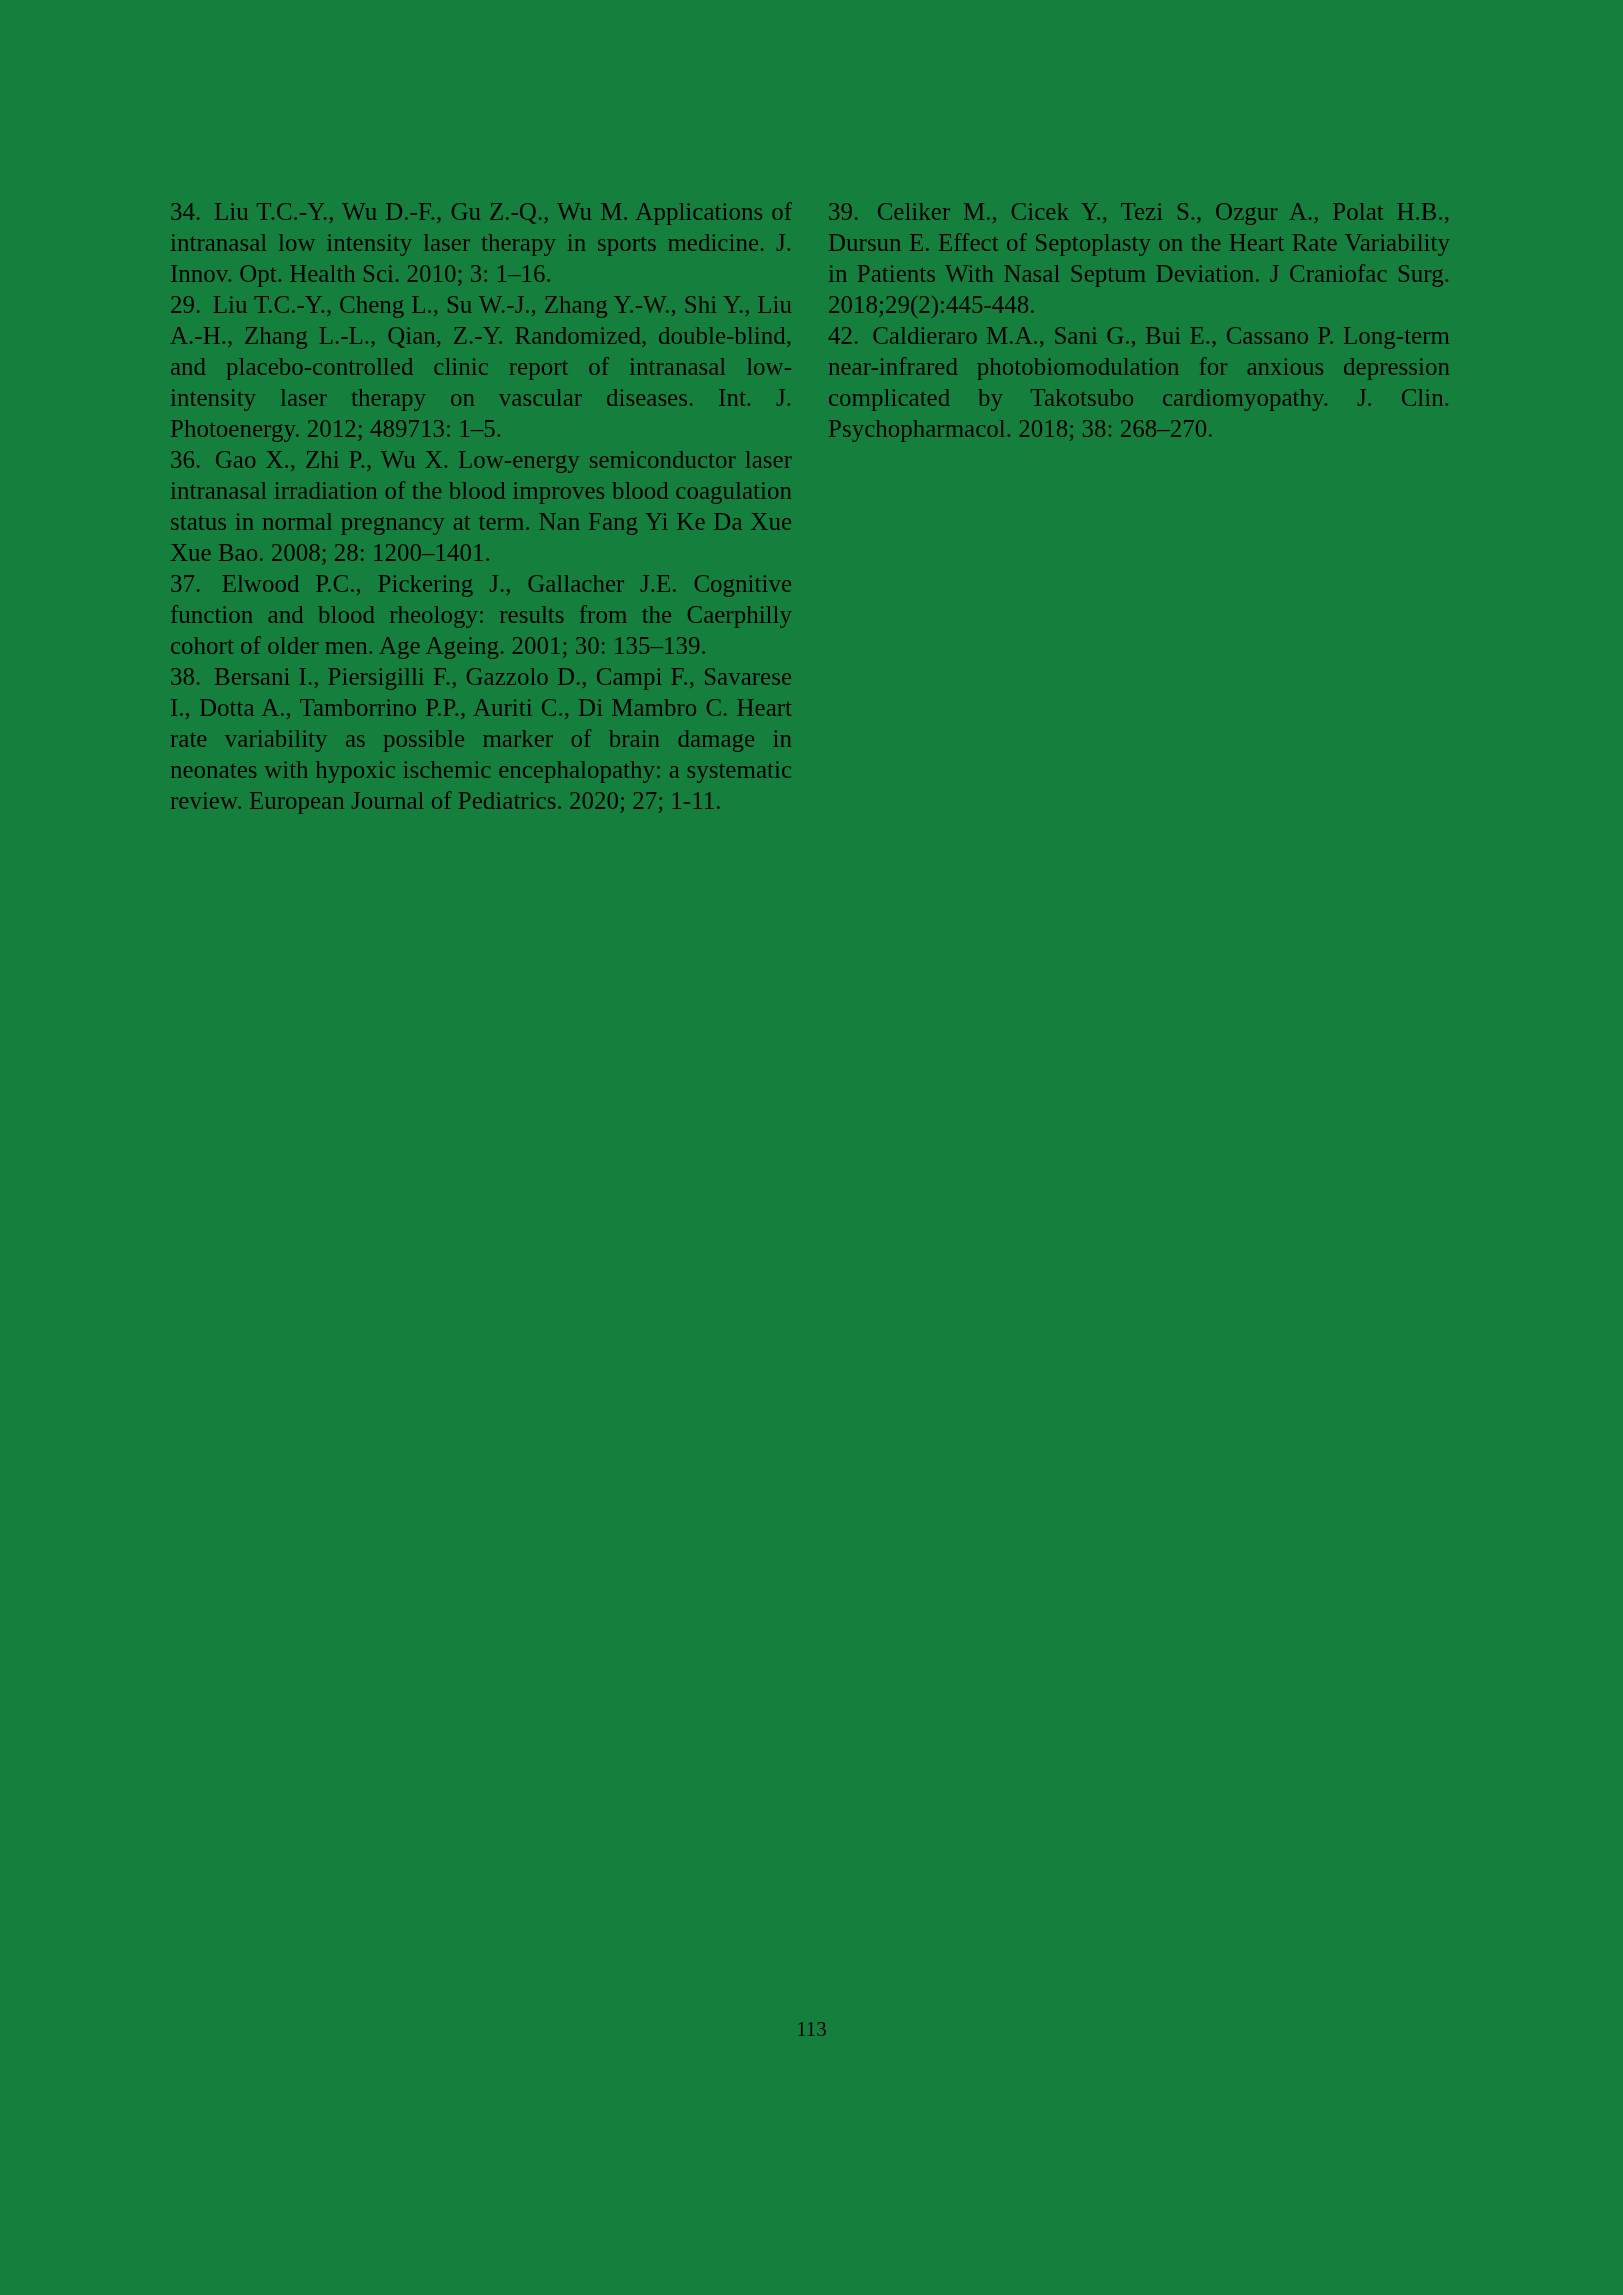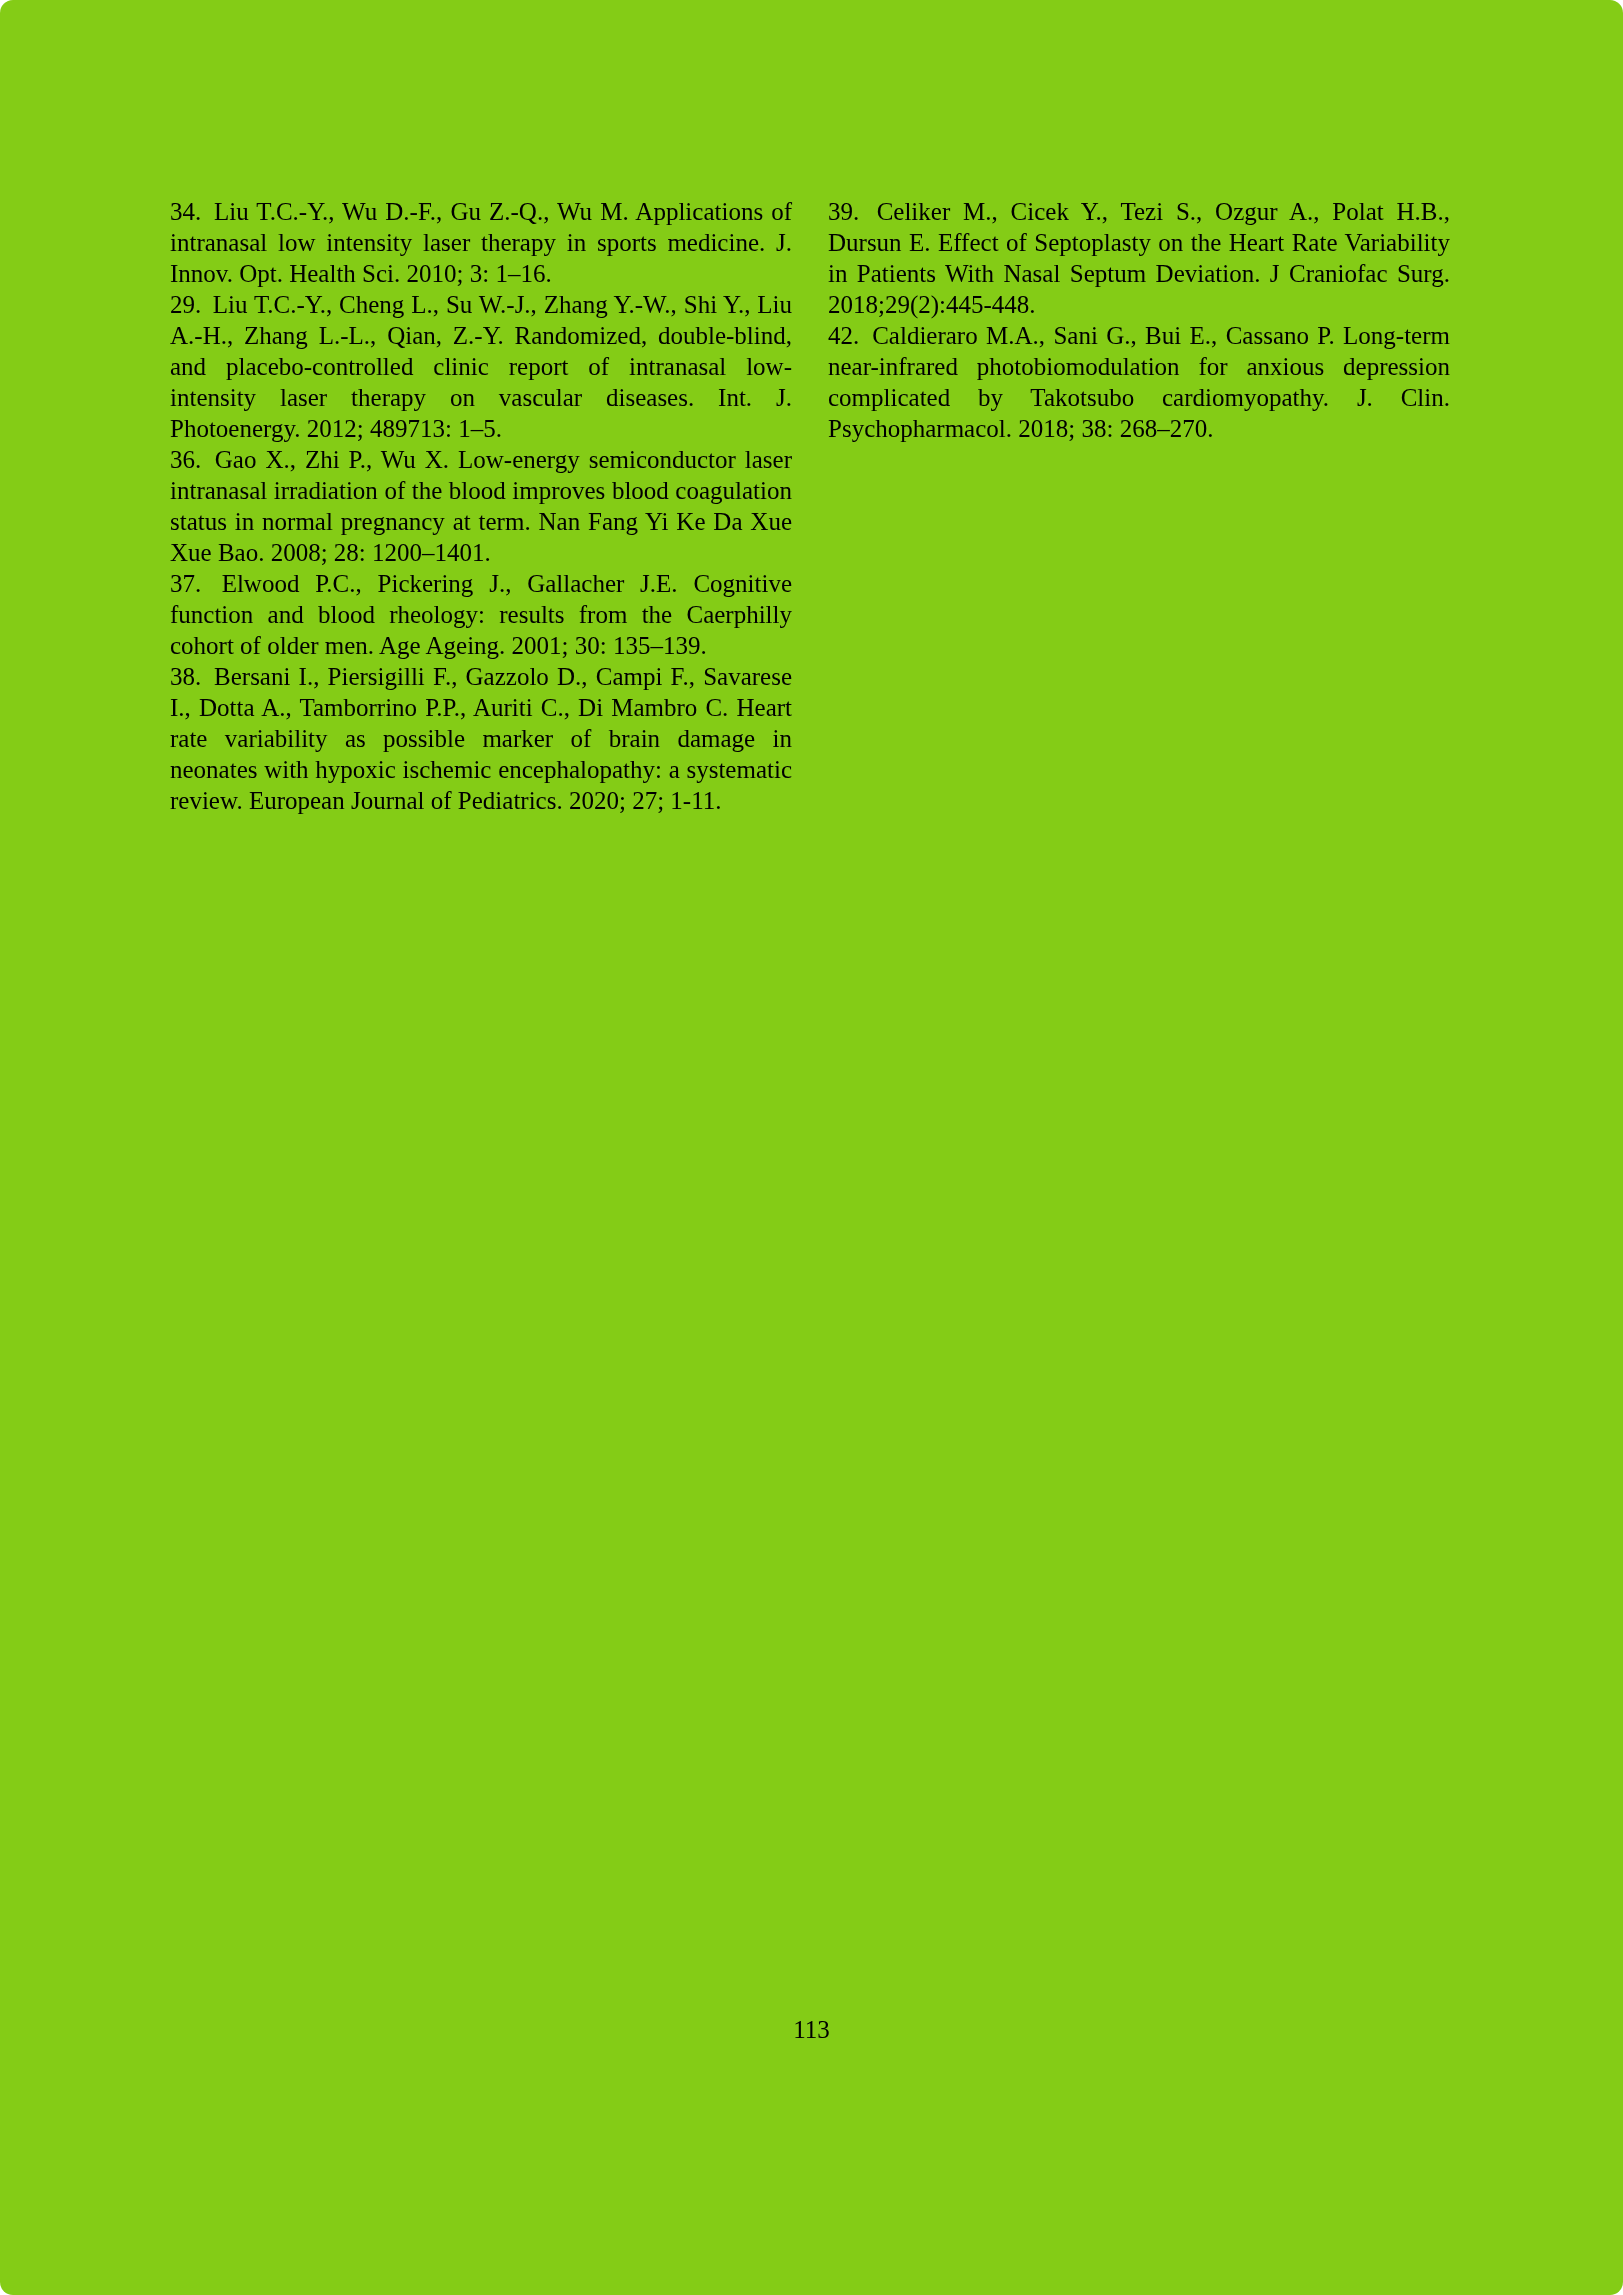"34. Liu T.C.-Y., Wu D.-F.," .page { background: #84cc16 -> #15803d; border-radius: 13px -> none }
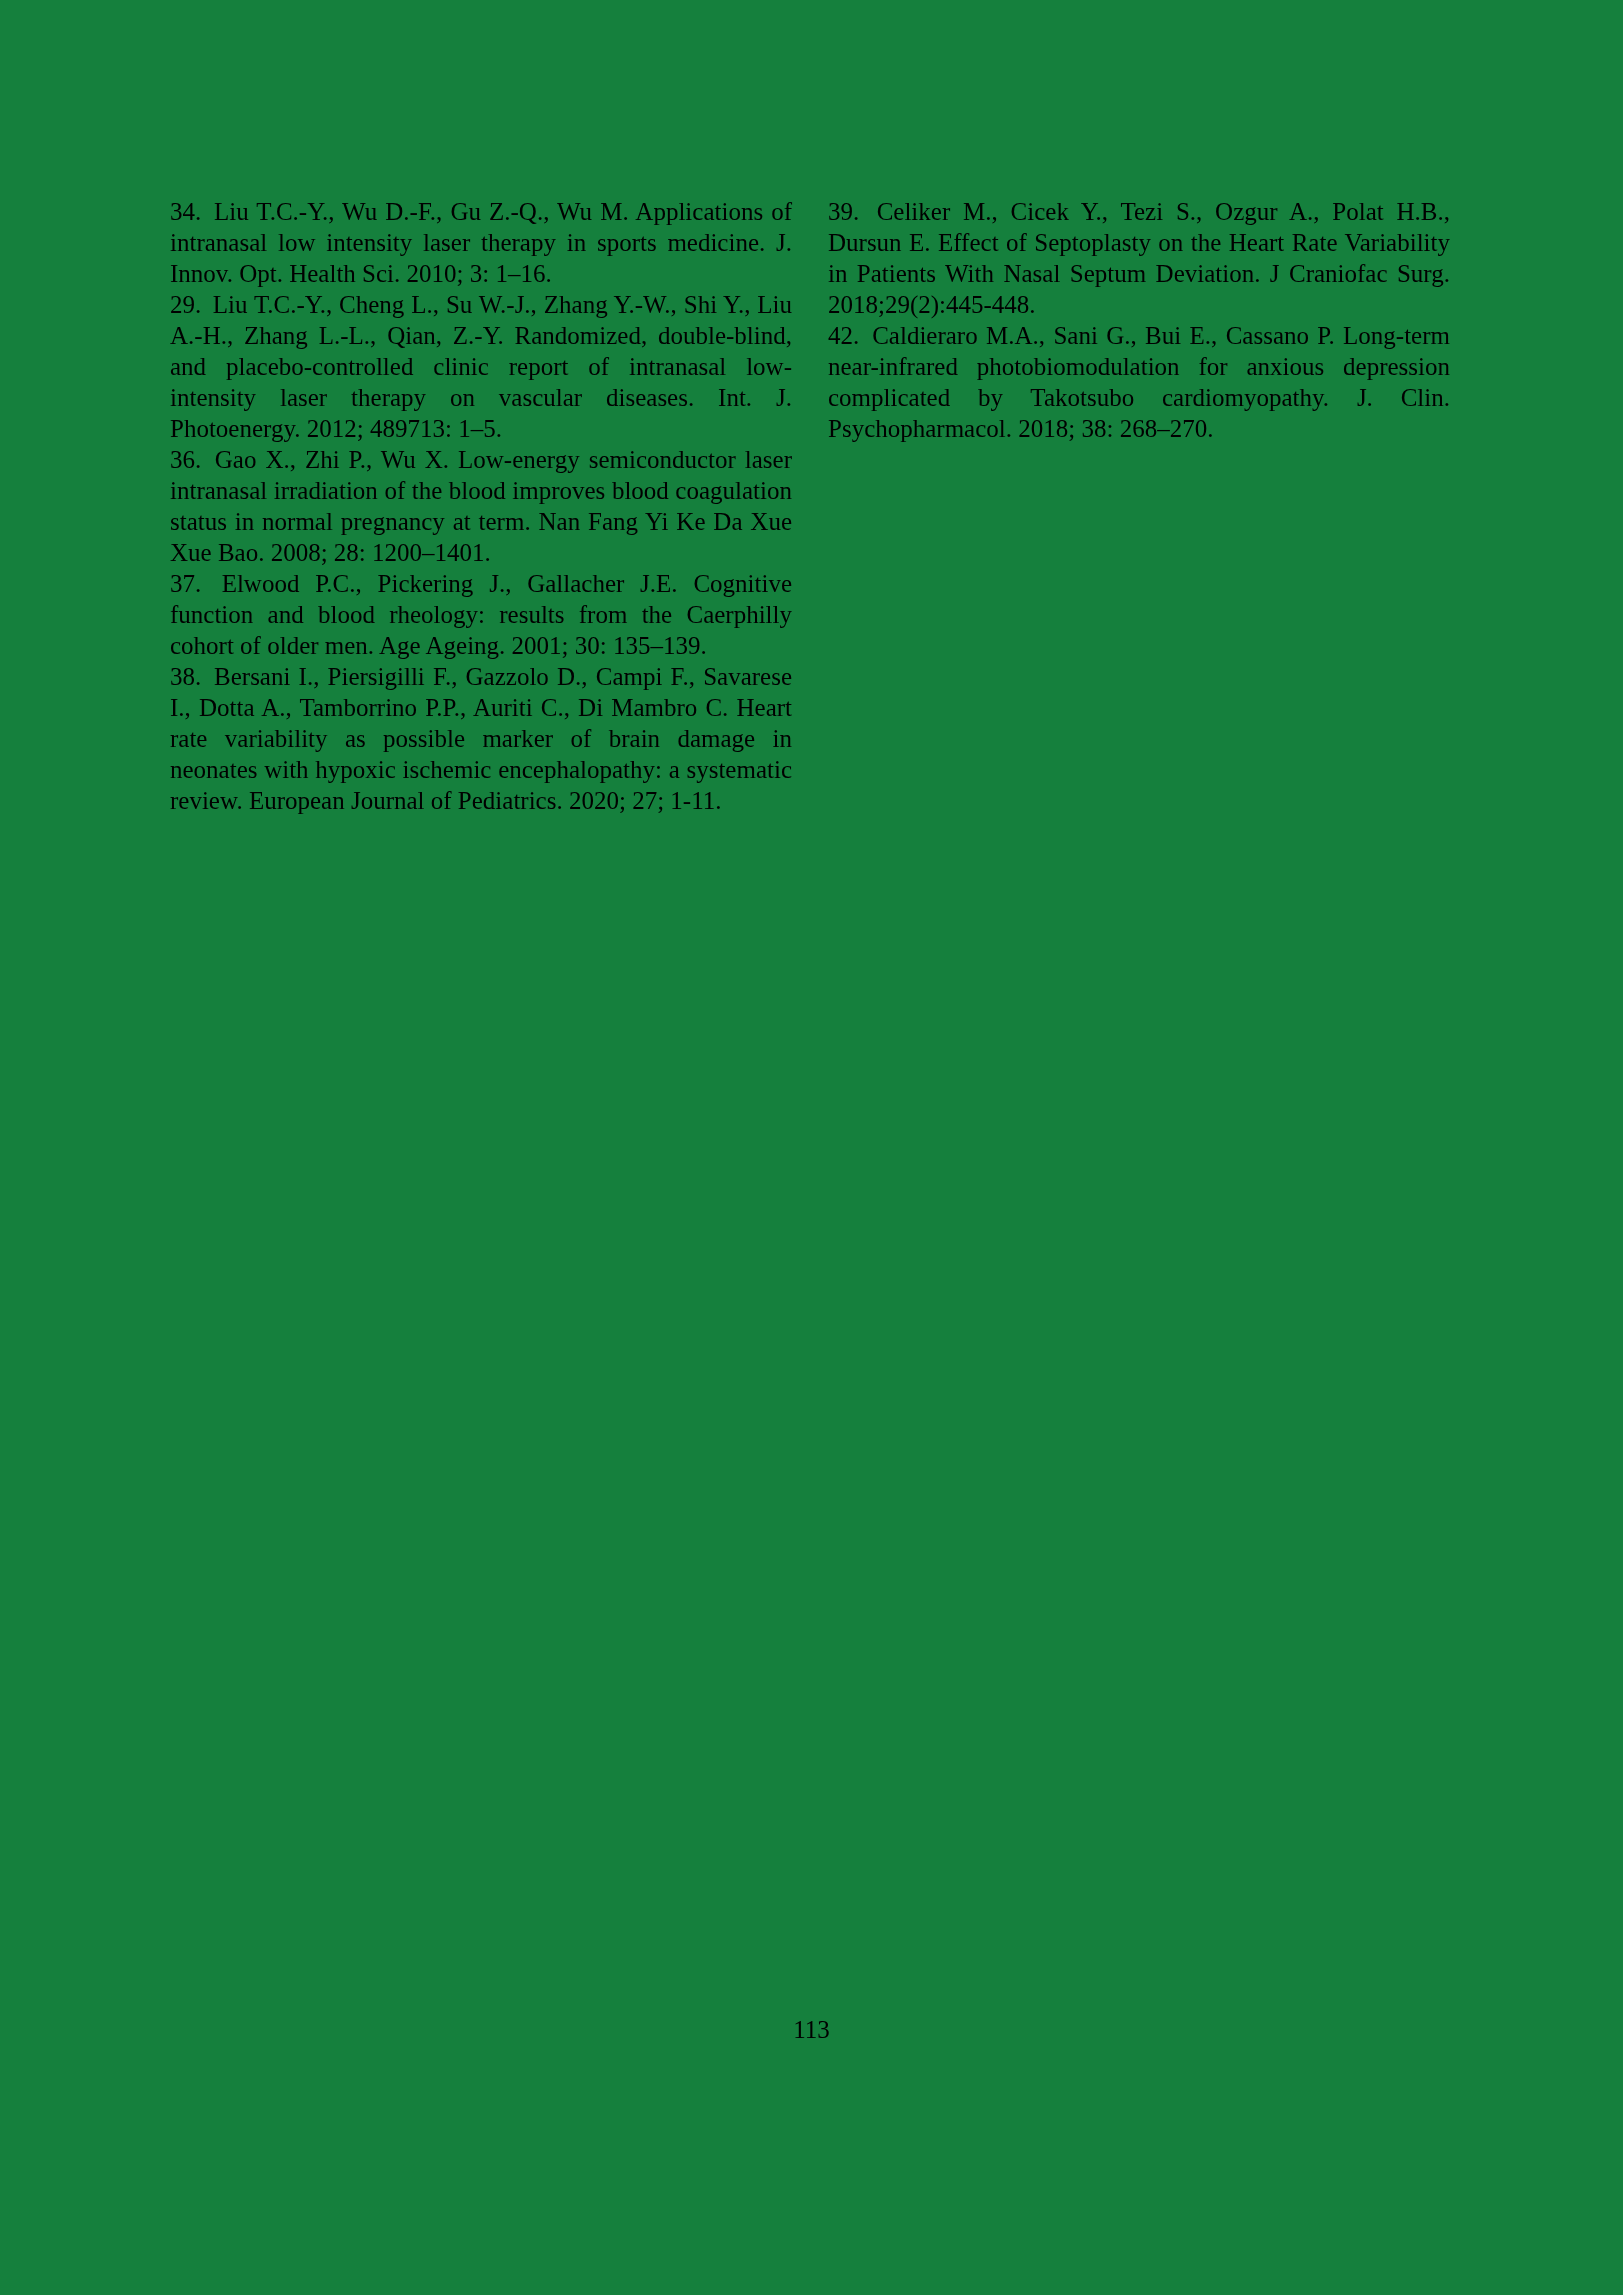"113" .page-number { font-size: 25px -> 21px }
